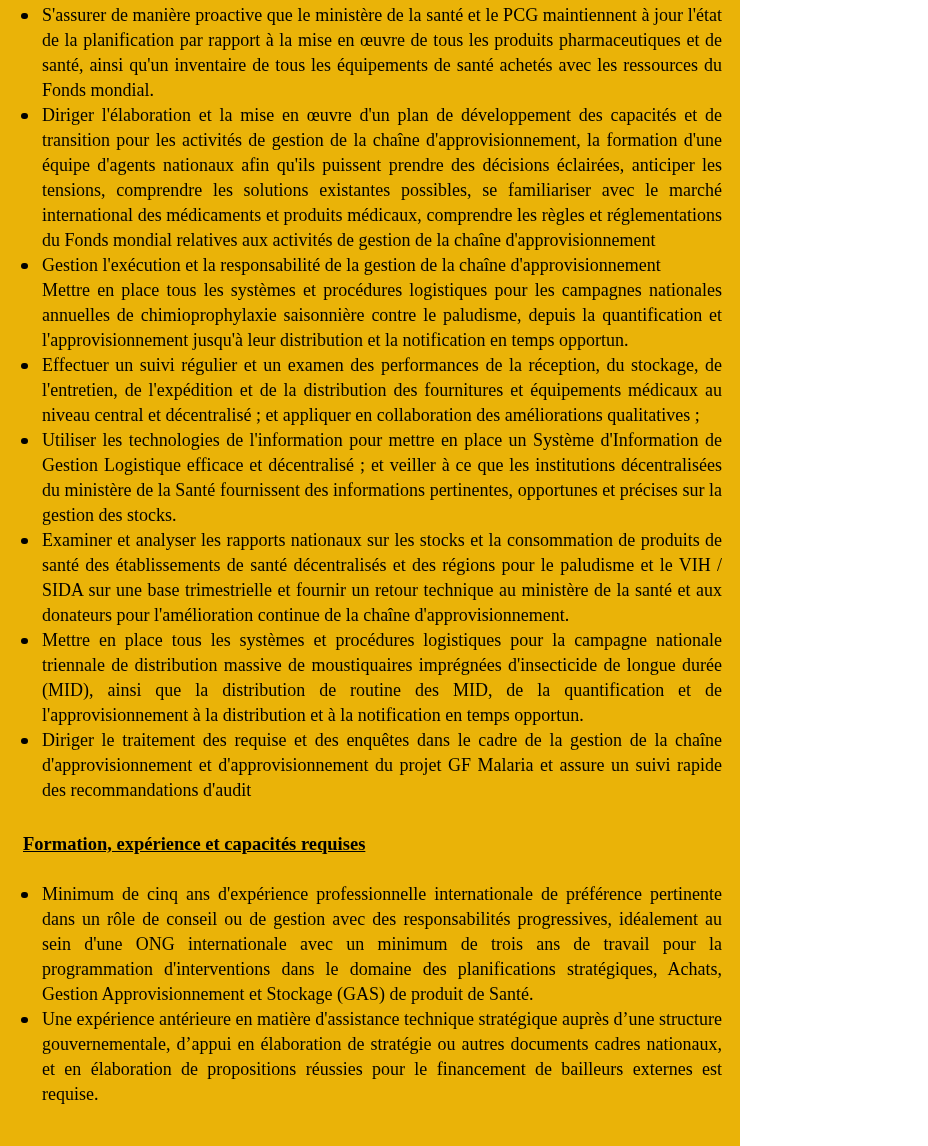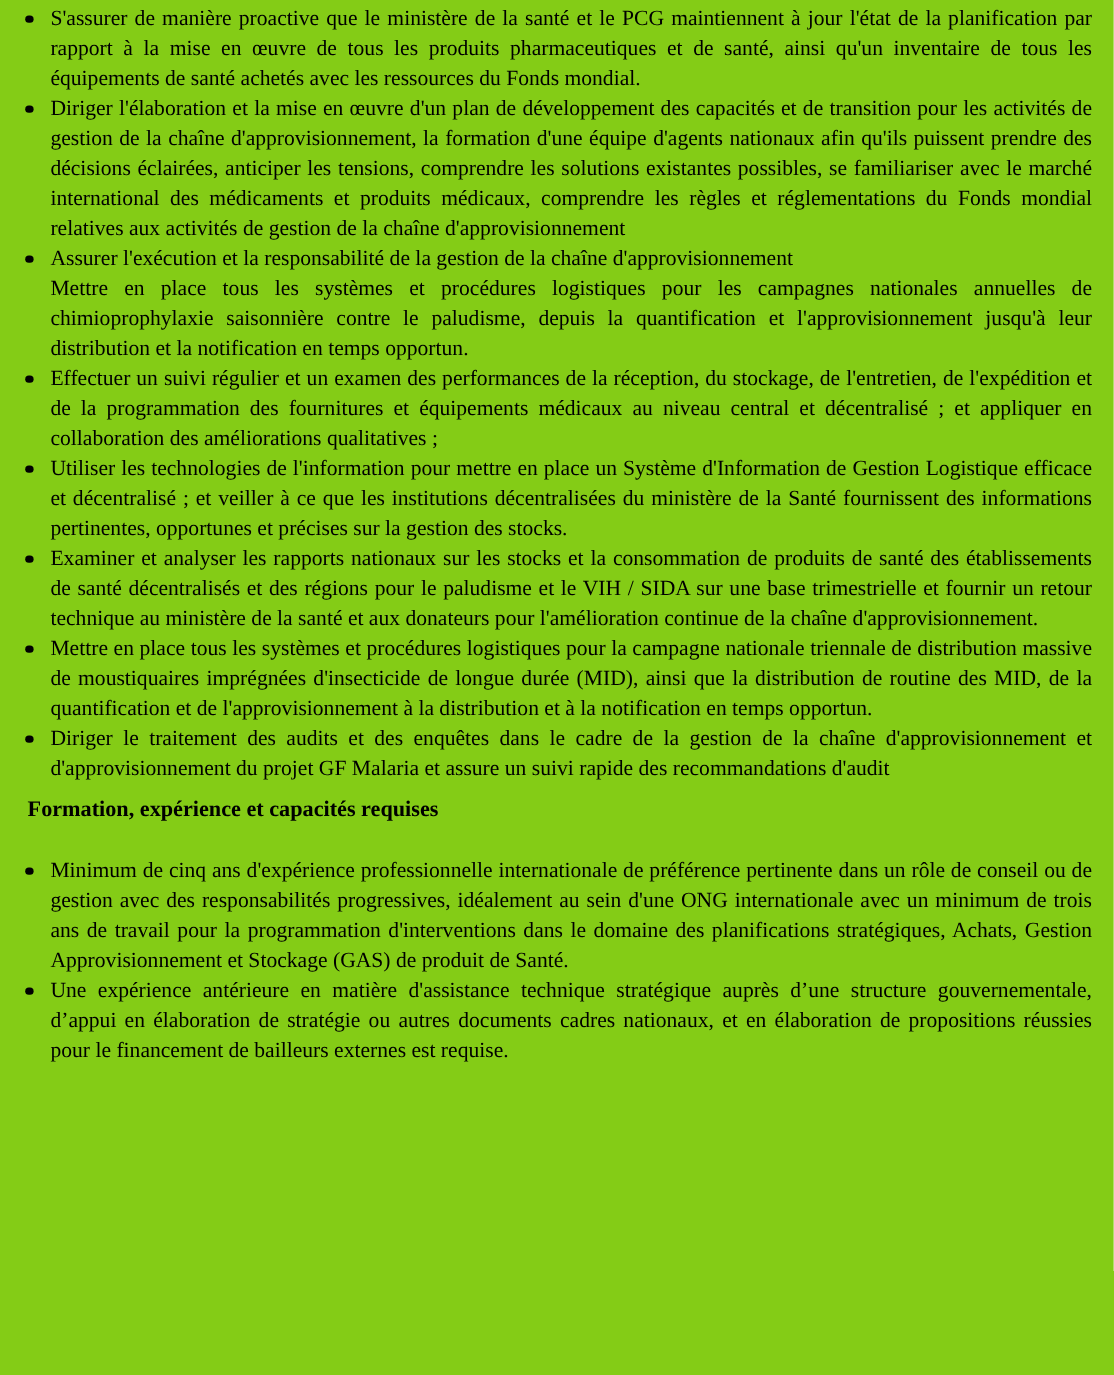"S'assurer de manière proactive que" .page { background: #84cc16 -> #eab308; width: 928px -> 740px }
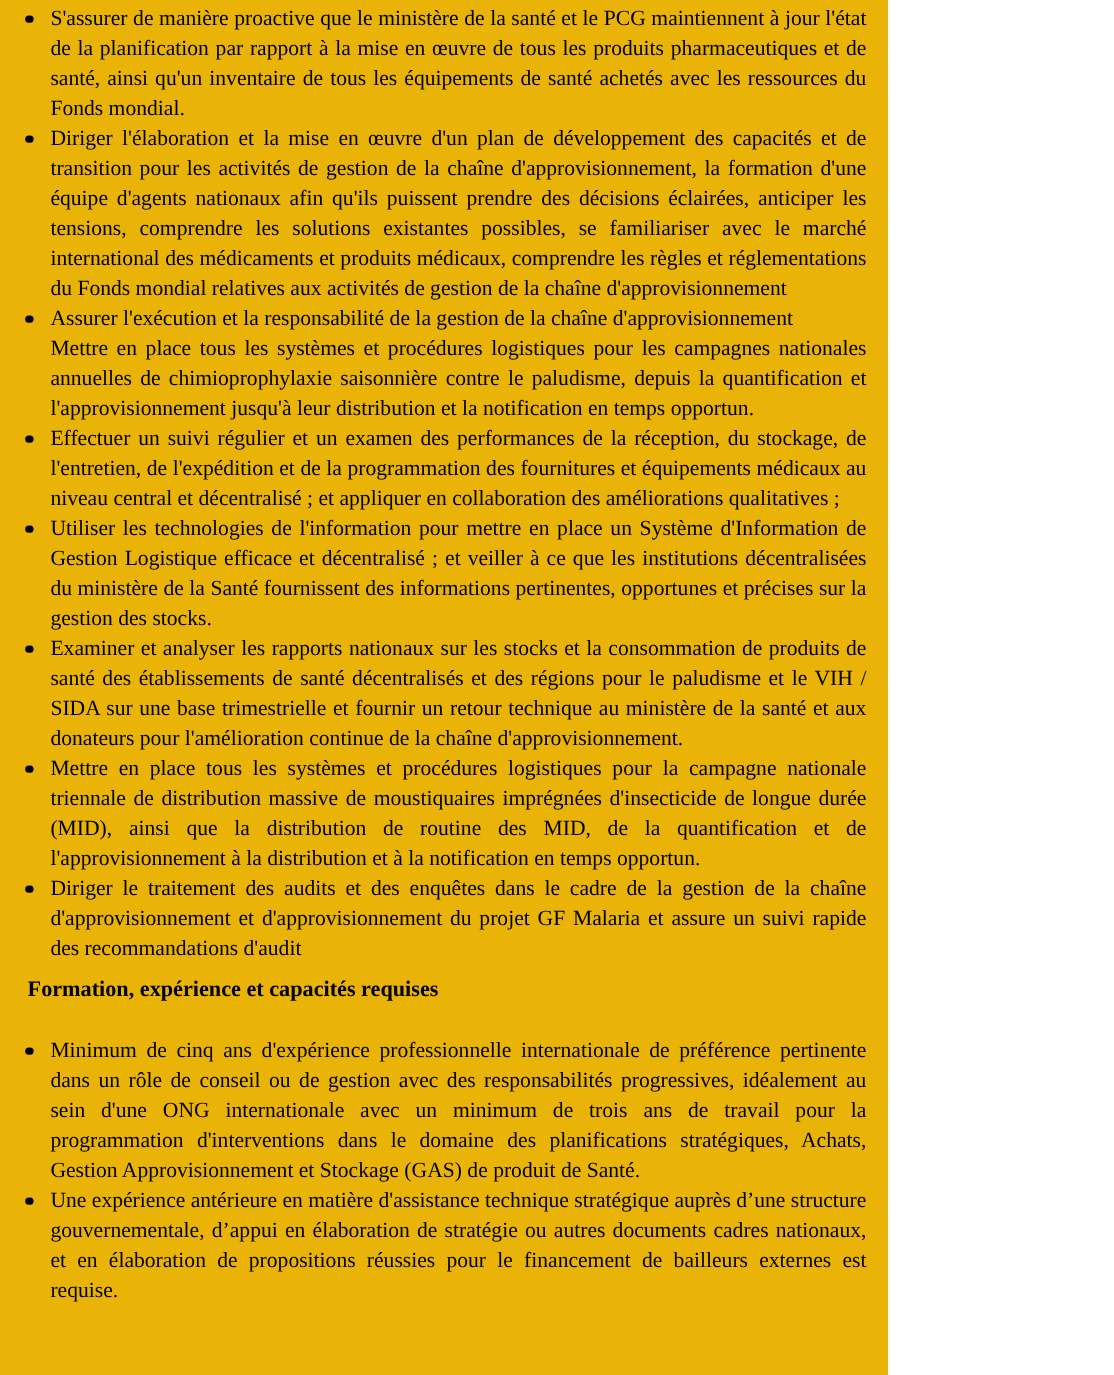"Assurer l'exécution et la responsabilité" span.item-text { text: Assurer -> Gestion }
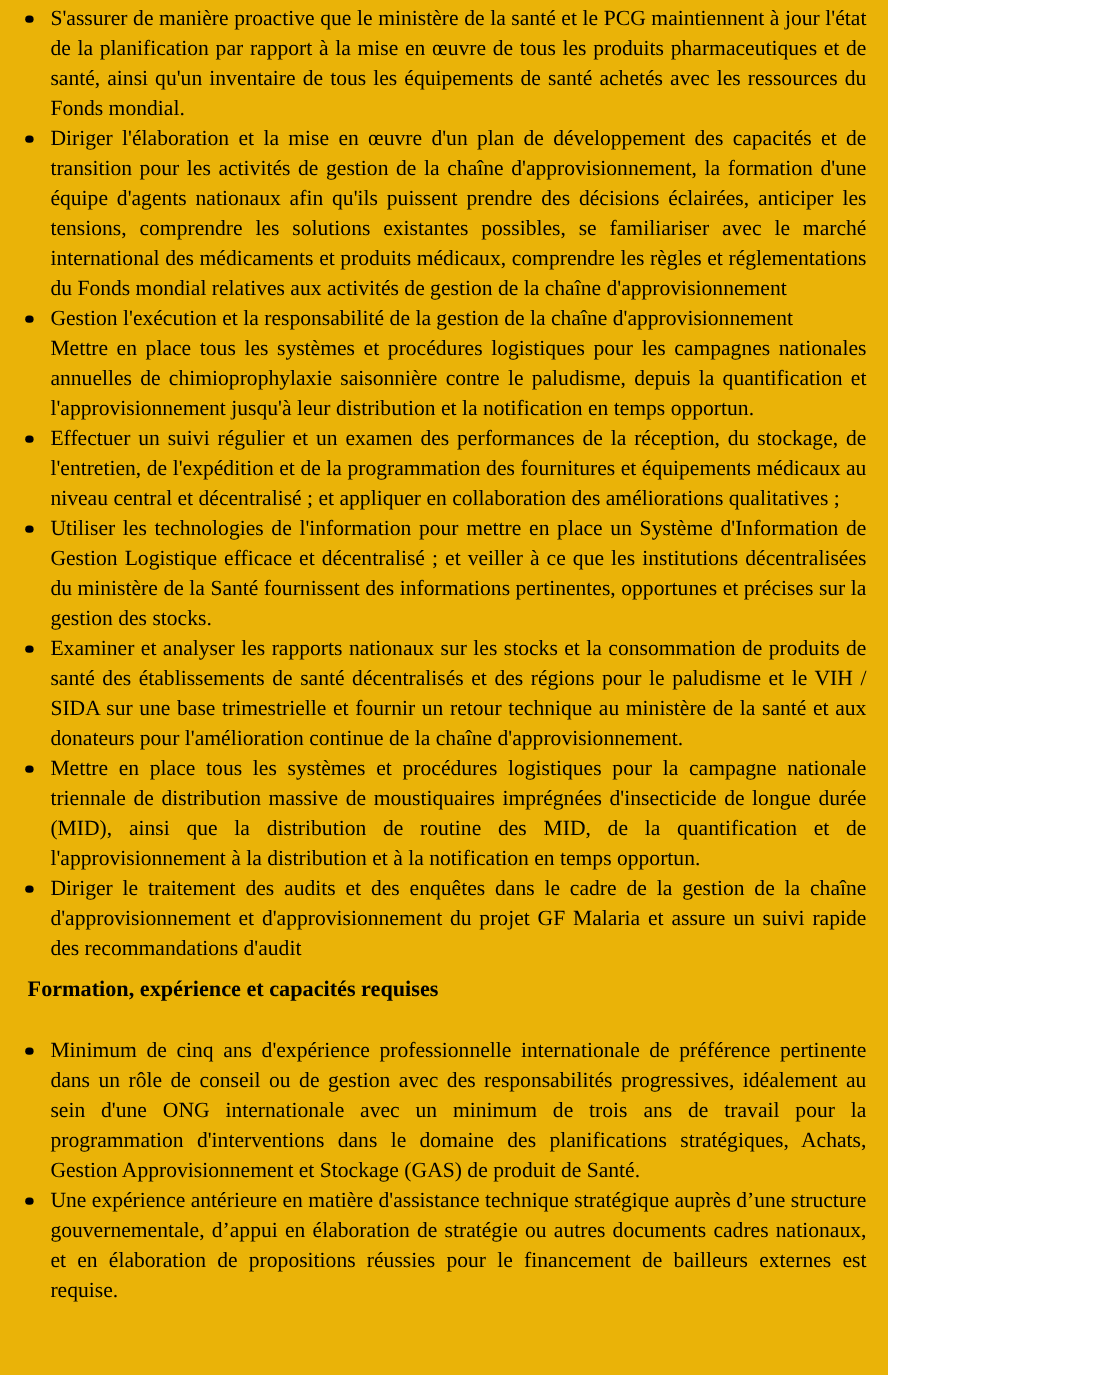"Effectuer un suivi régulier et" span.item-text { text: programmation -> distribution }
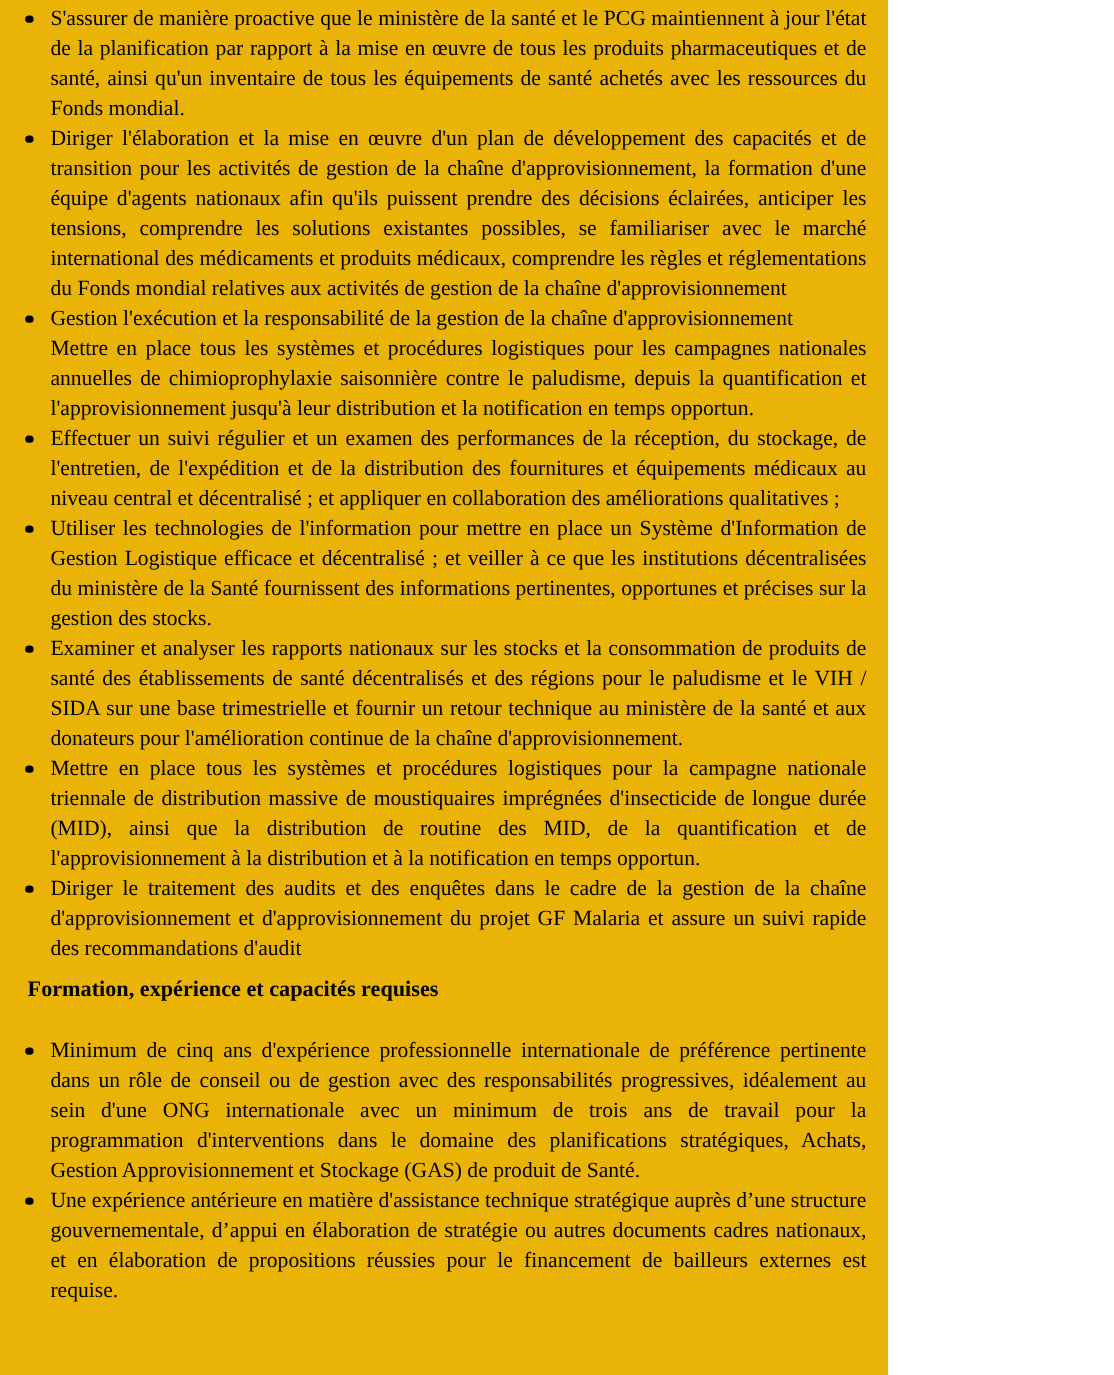"Diriger le traitement des audits" span.item-text { text: audits -> requise }
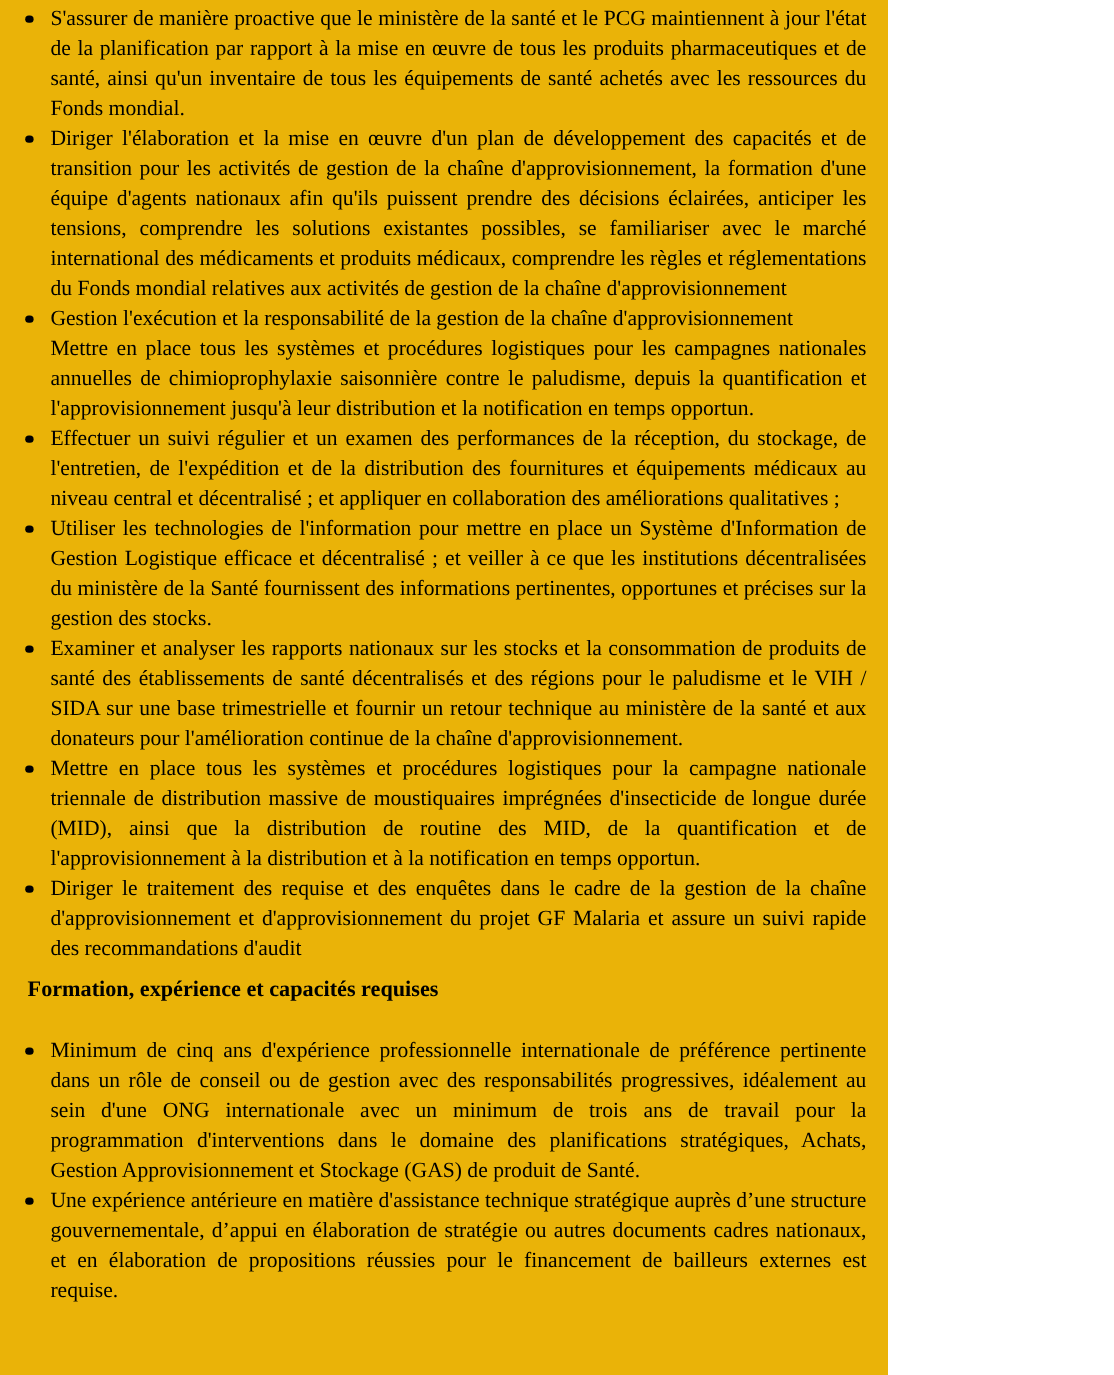"Formation, expérience et capacités" .section-heading { margin: 10px 0 25px 5px -> 29px 0 25px 5px; text-decoration: none -> underline }
